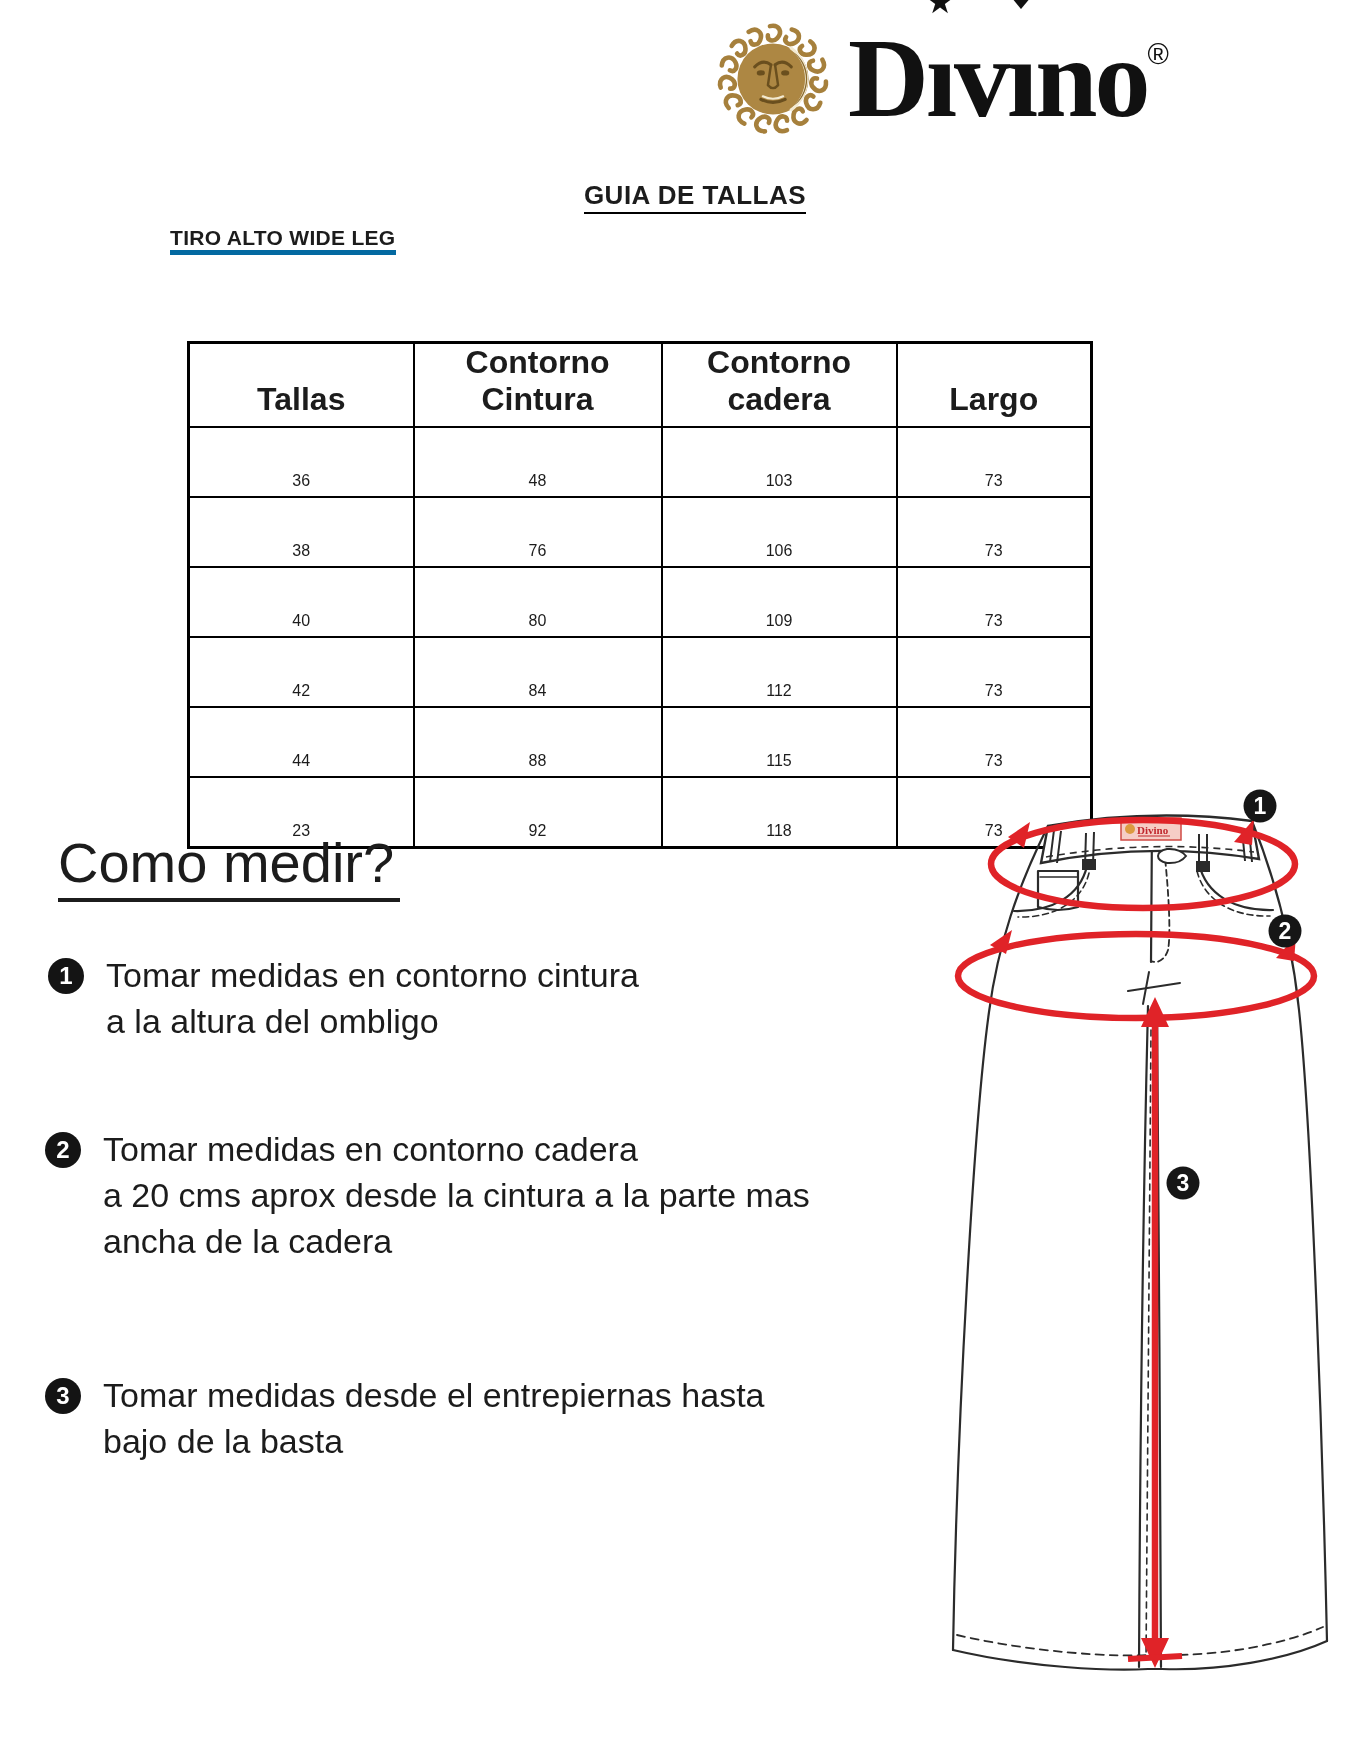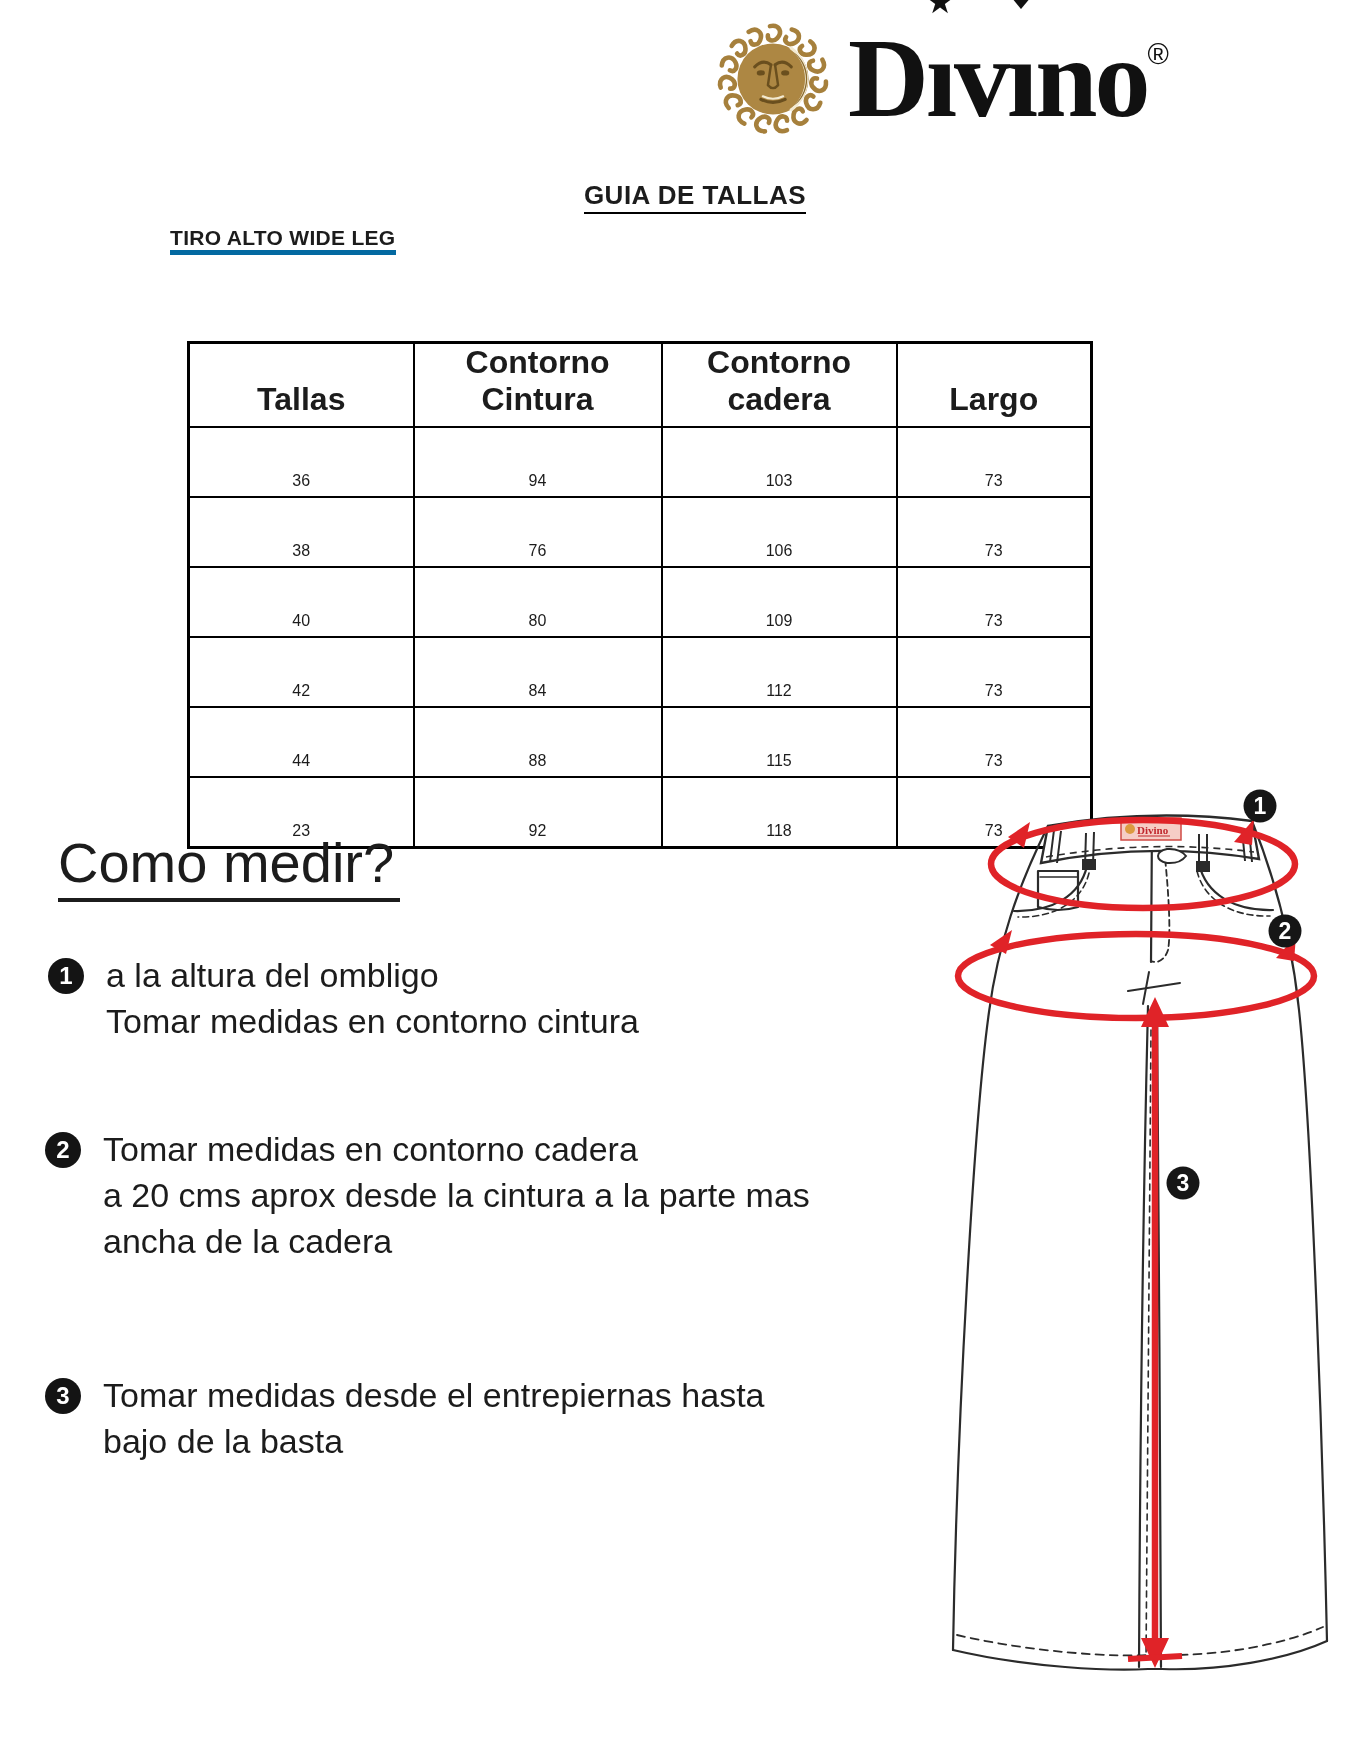"94" td { text: 94 -> 48 }
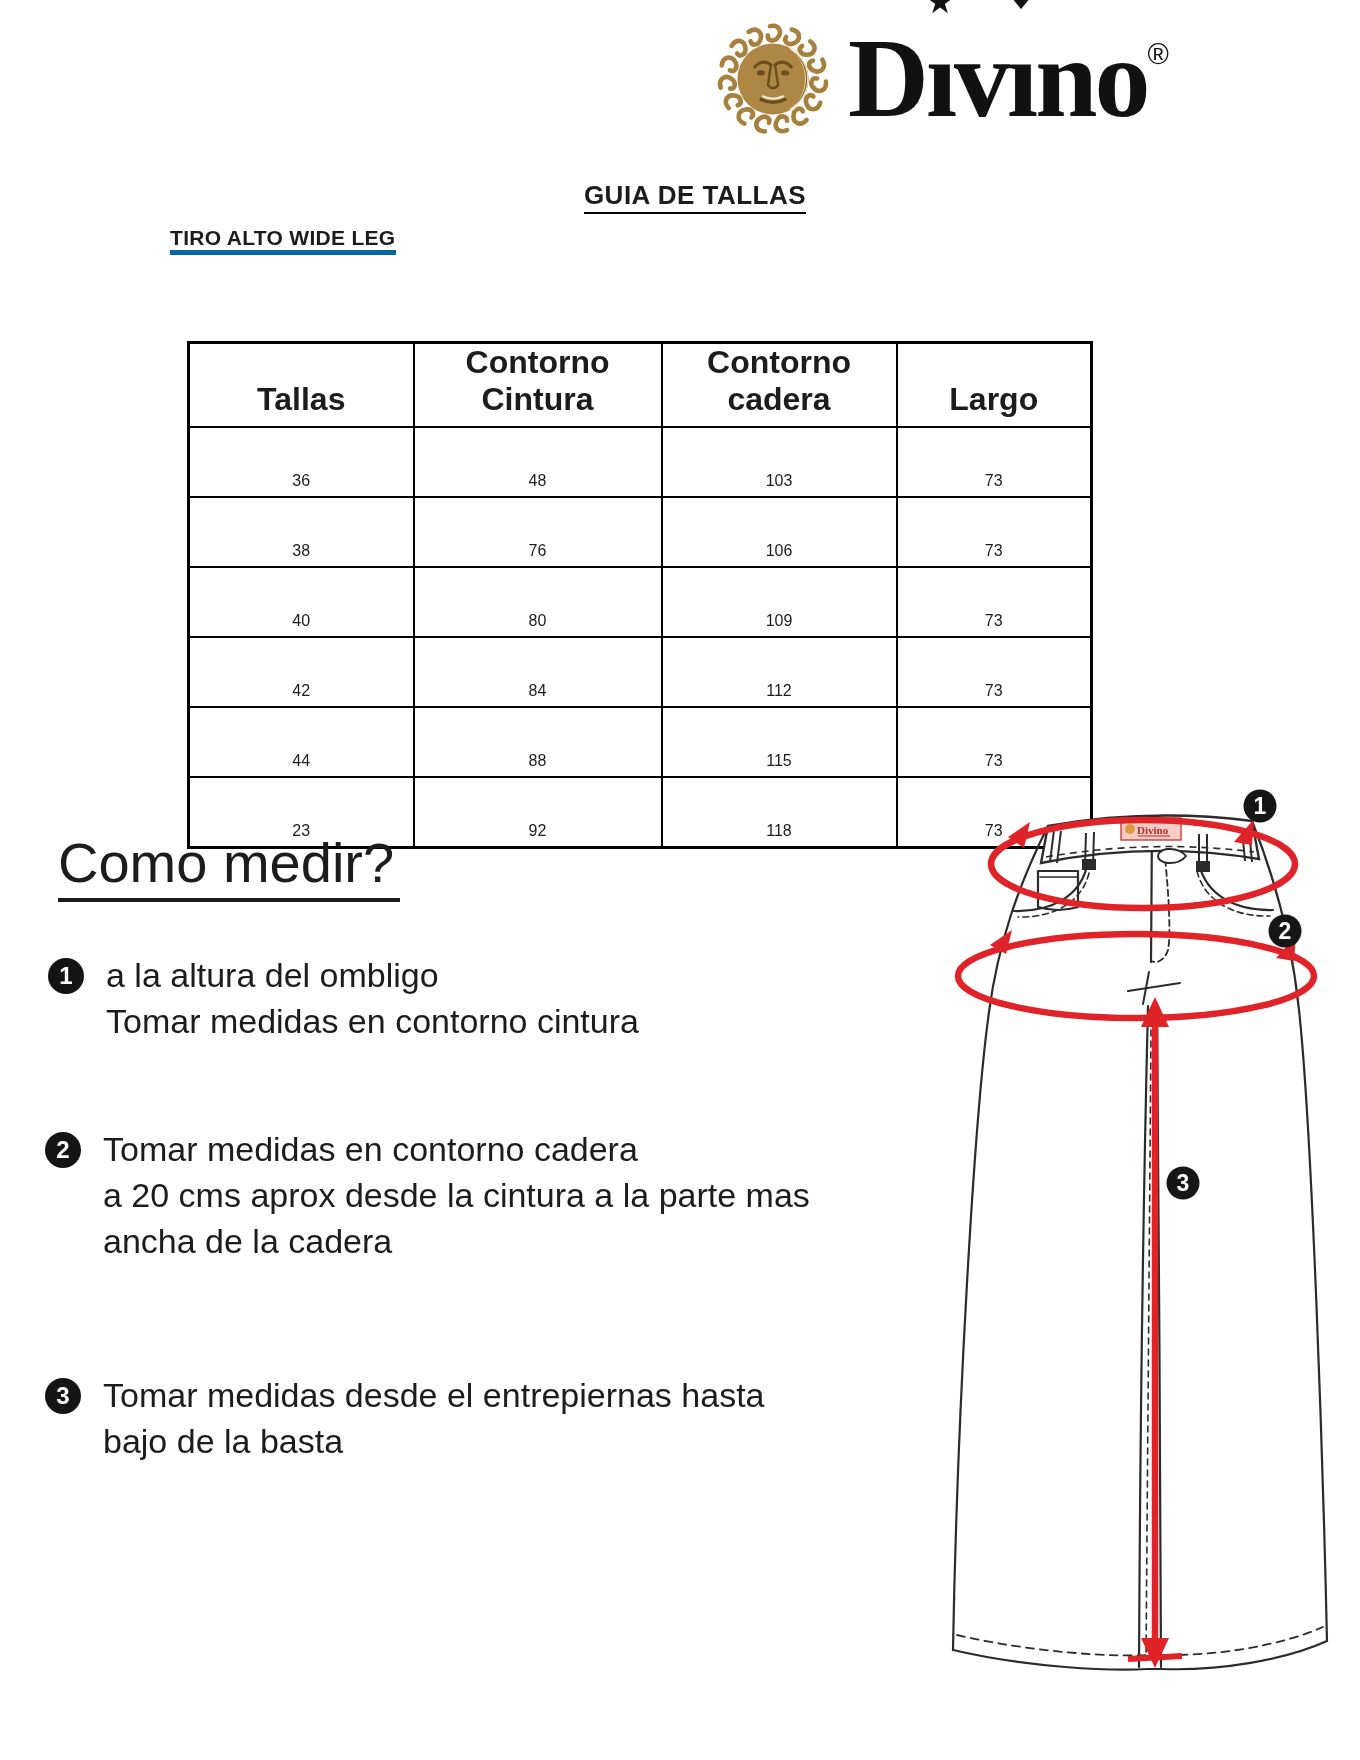"a la altura del ombligo" div { order: before "Tomar medidas en contorno cintura" -> after "Tomar medidas en contorno cintura" }
